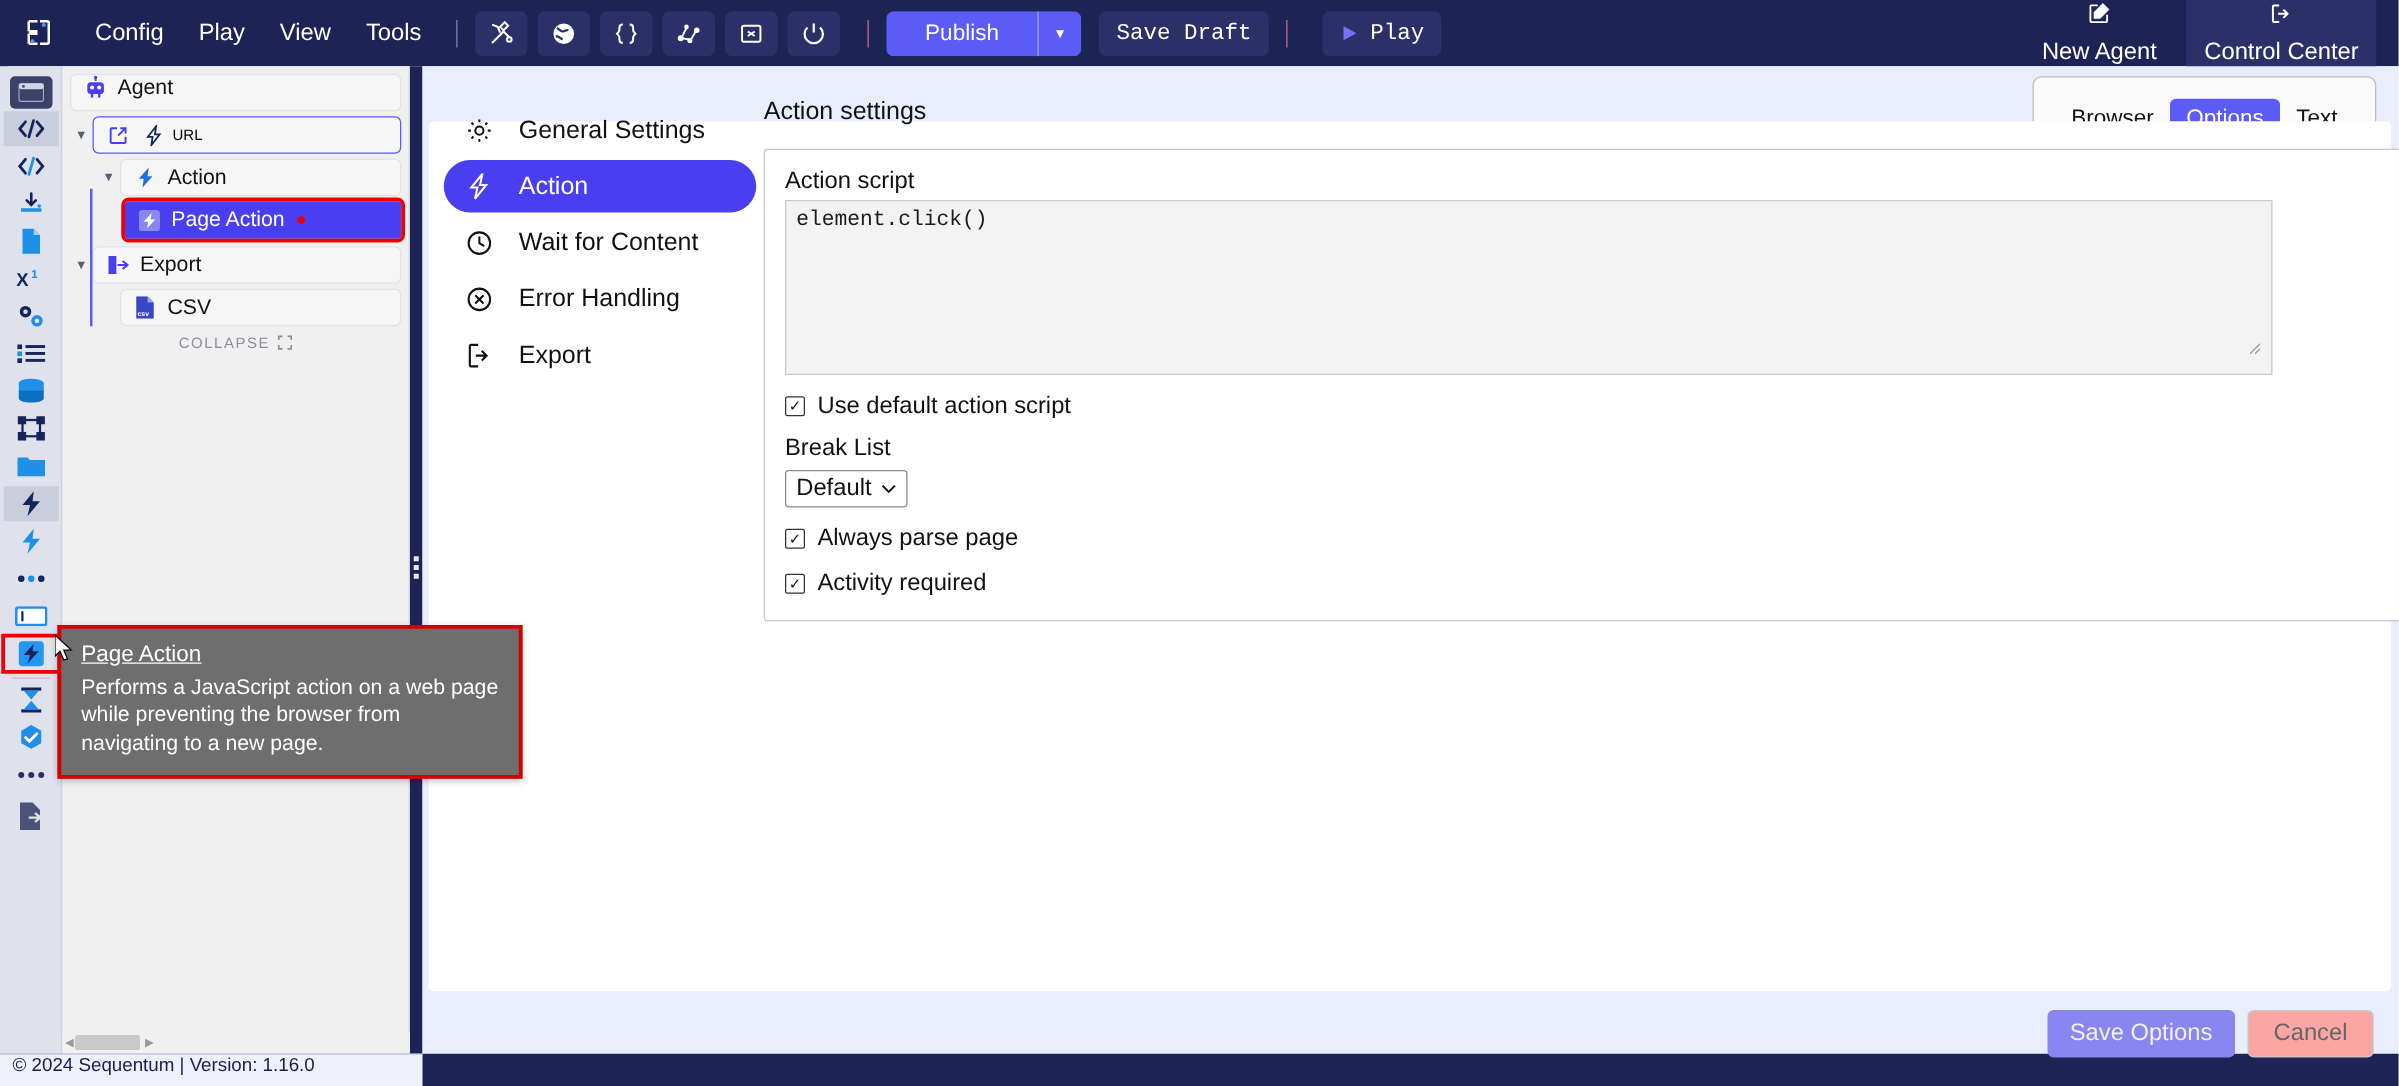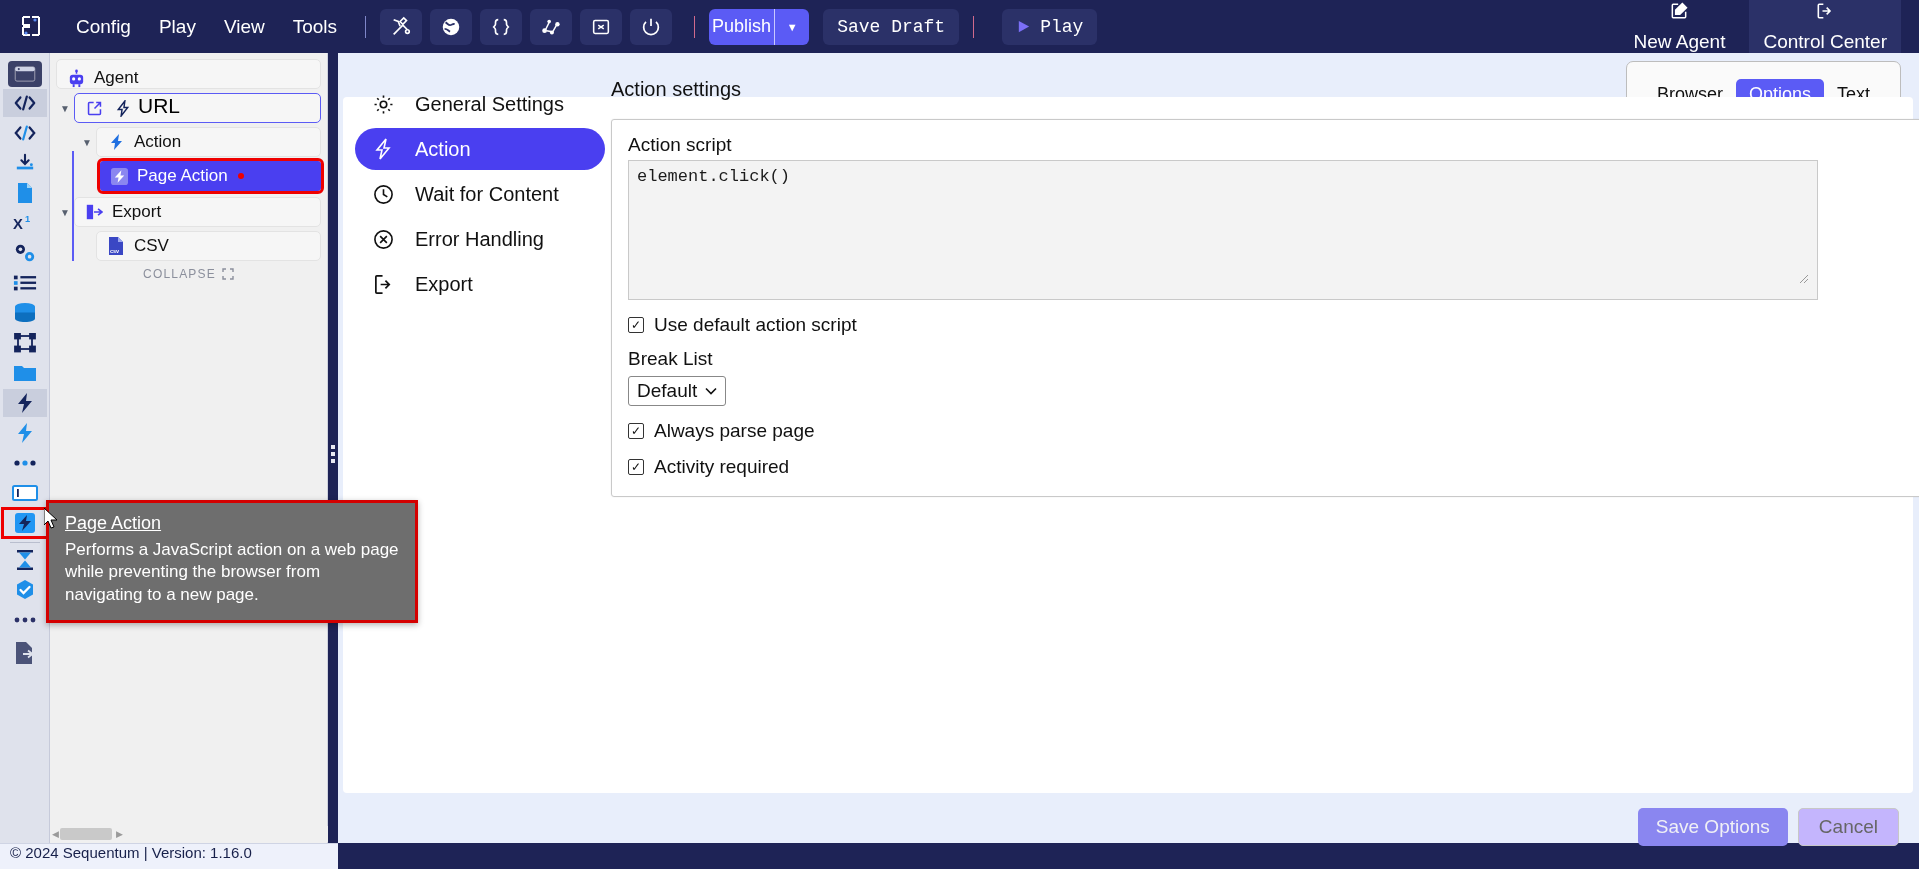"Publish" .publish-main { padding: 0 3px -> 0 31px }
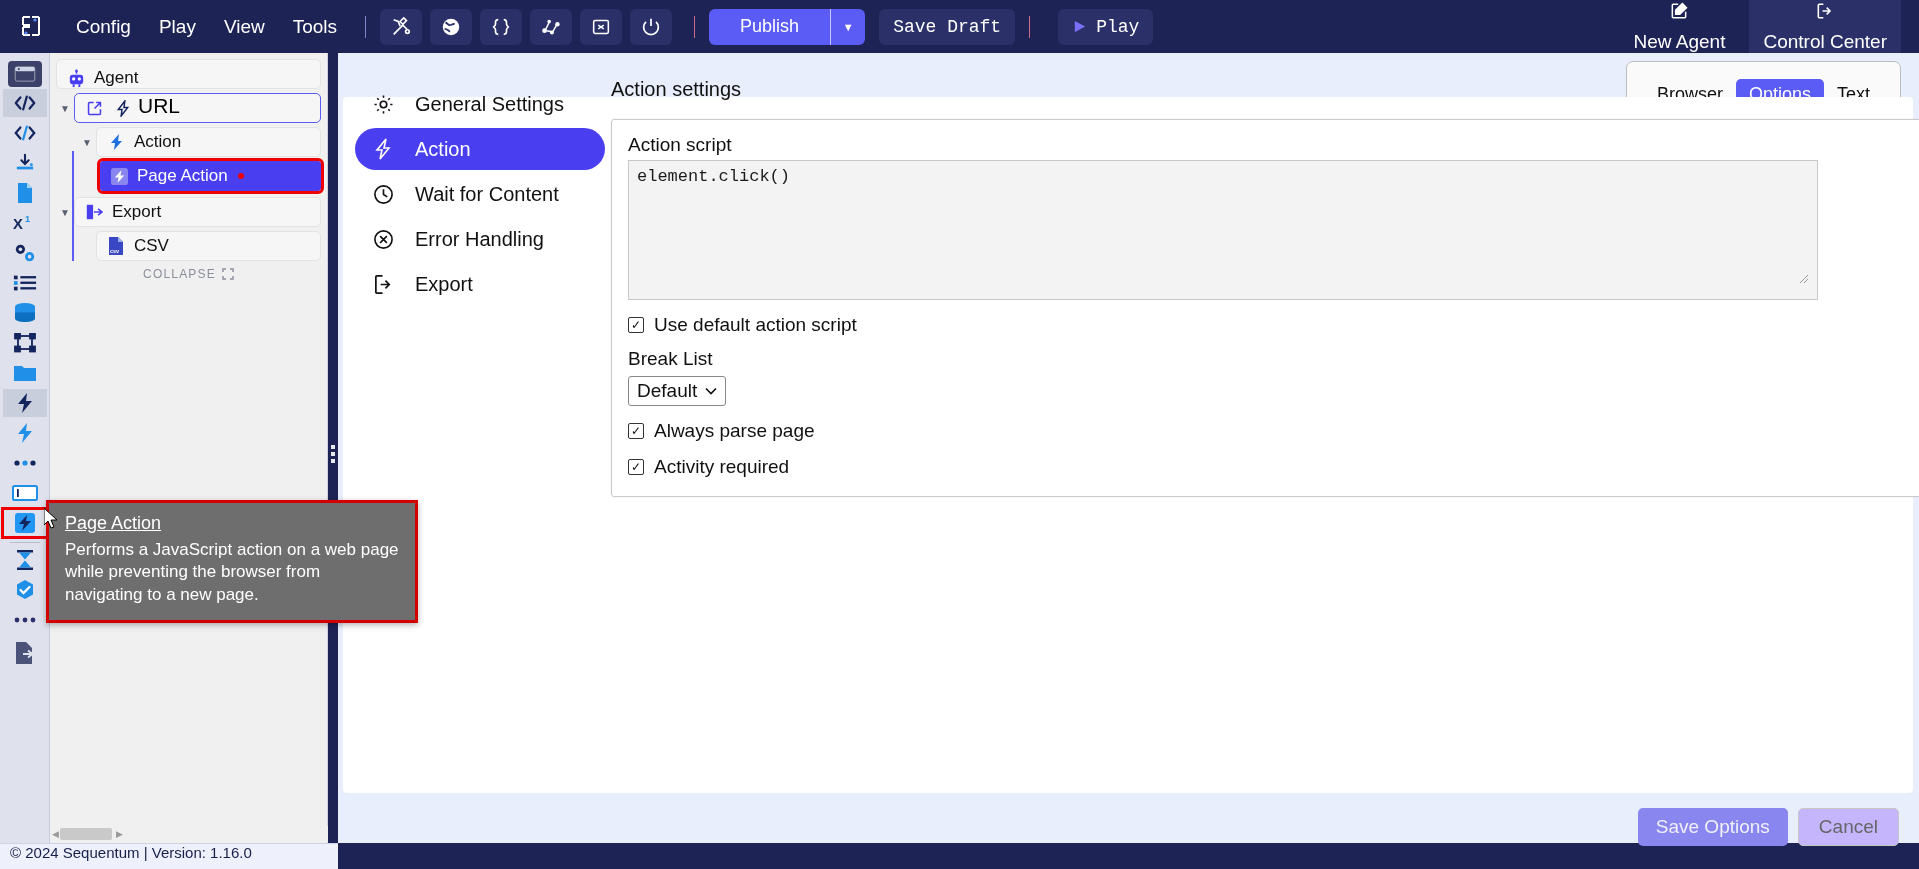"Agent" .tree-row { align-items: flex-end -> flex-start }
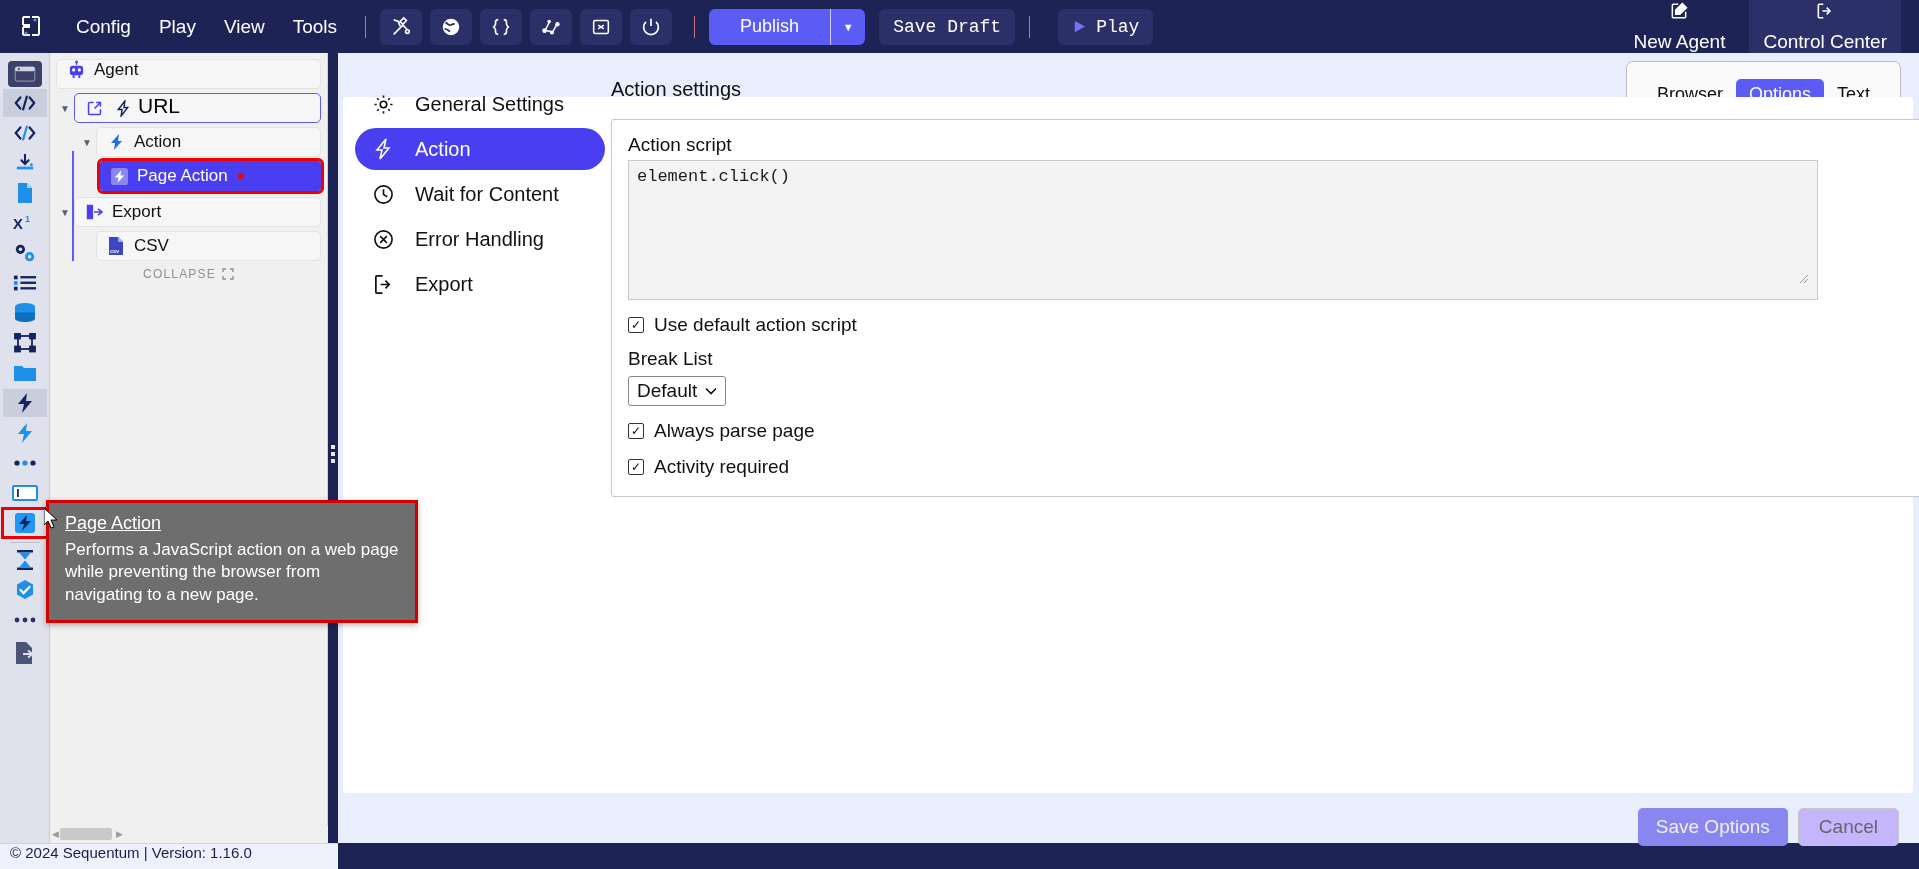"URL" .node-url { align-items: none -> center; font-size: 21px -> 12px }
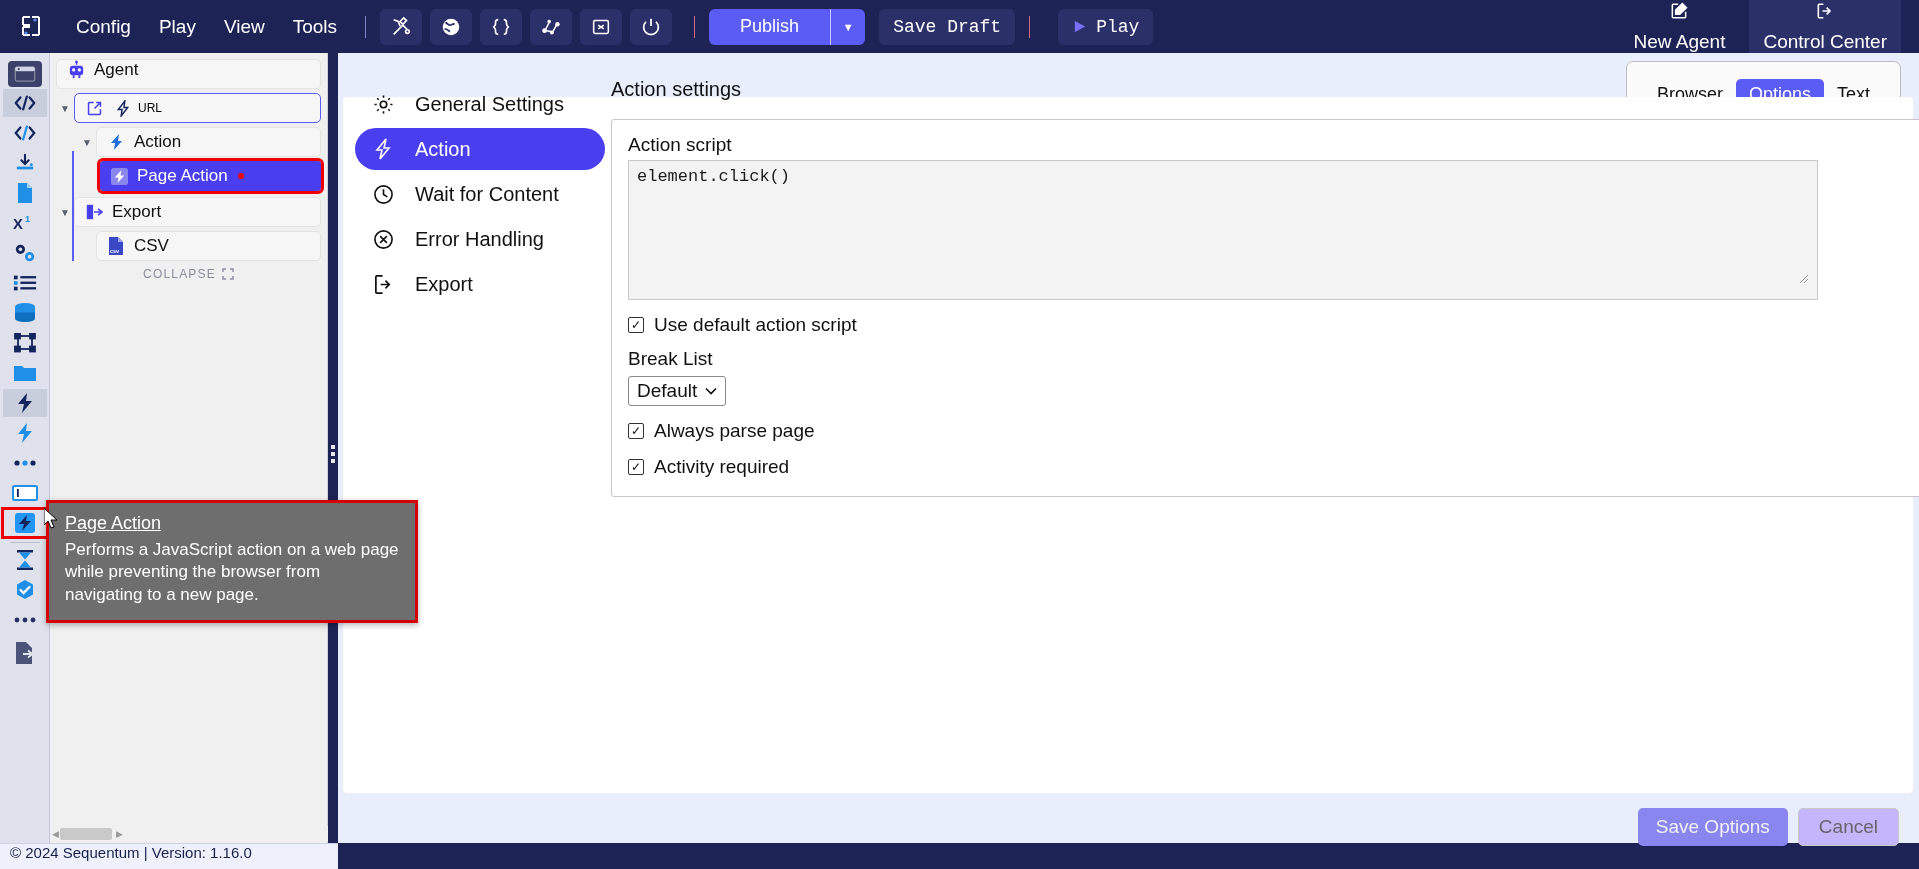"Cancel" .btn-ghost { background: #c4b5fd -> #fca5a5 }
